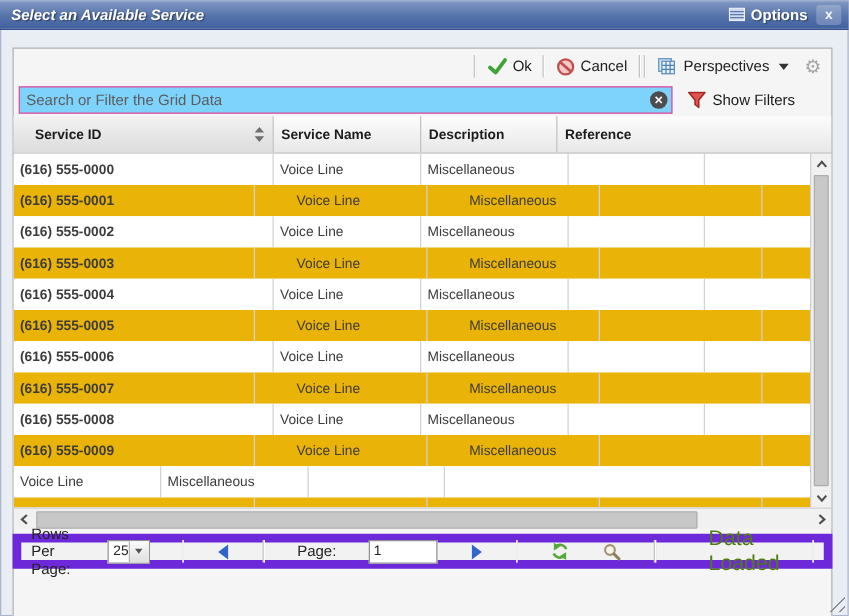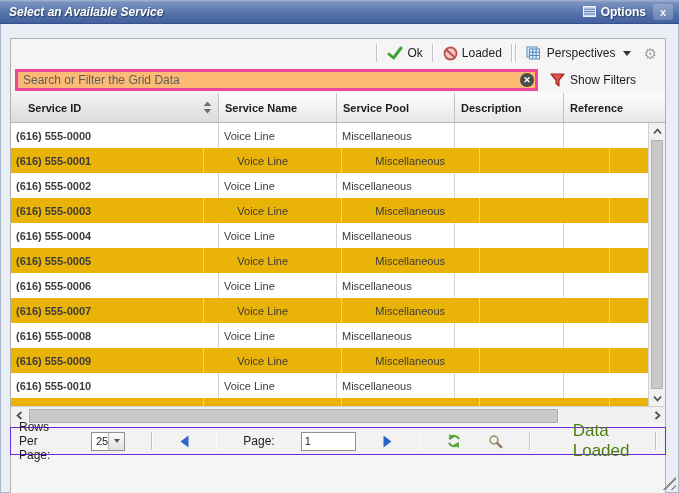"Loaded" span { text: Loaded -> Cancel }
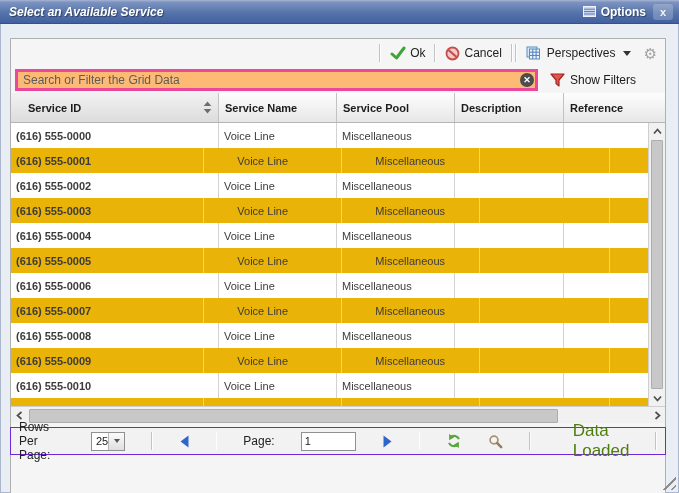"Search or Filter the Grid" .search-wrap input { background: #fdba74 -> #7dd3fc; border: 3px solid #ec4899 -> 1px solid #ec4899 }
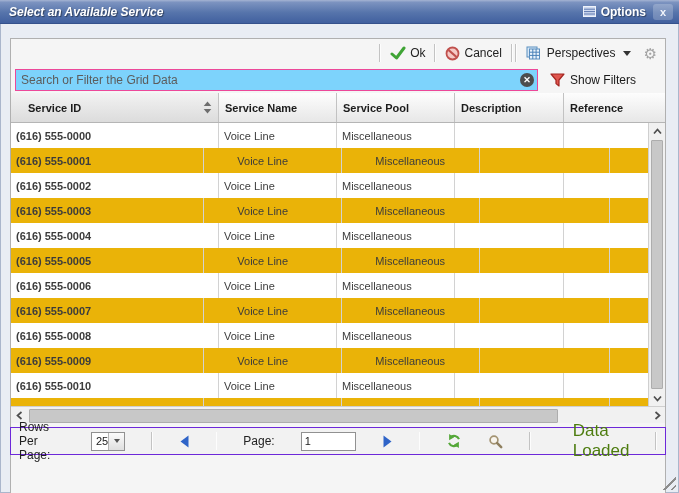"Service Pool" div.hc { html: <div> <span>Service Pool</span> </div> -> none }
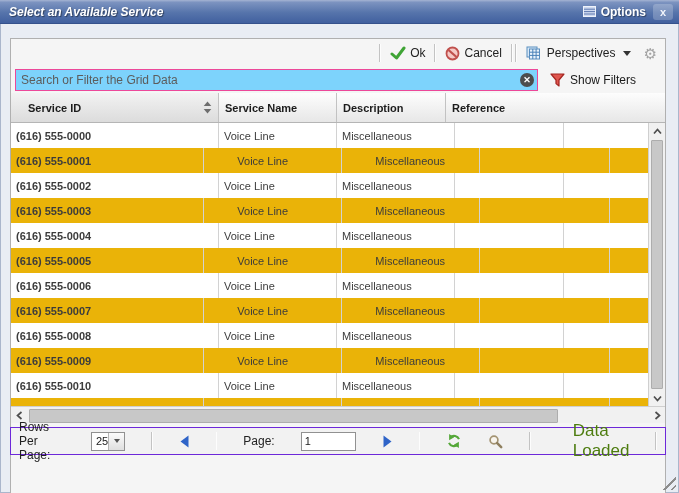"(616) 555-0010" div.gcell { html: <div>(616) 555-0010</div> -> none }
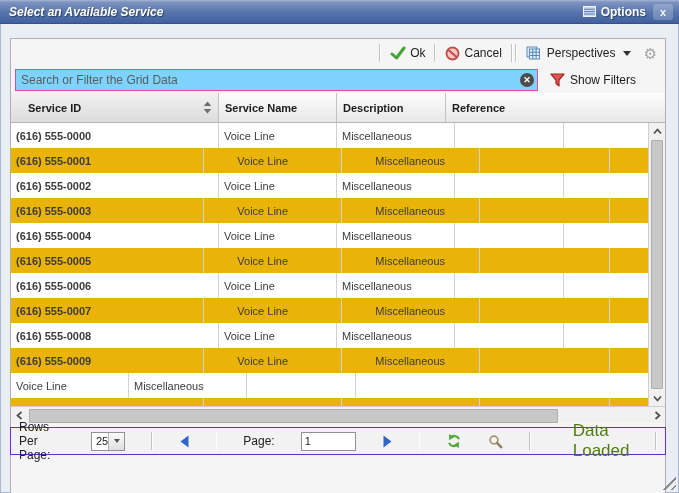"Rows Per Page:" .footer { border: 1px solid #6d28d9 -> 7px solid #6d28d9 }
